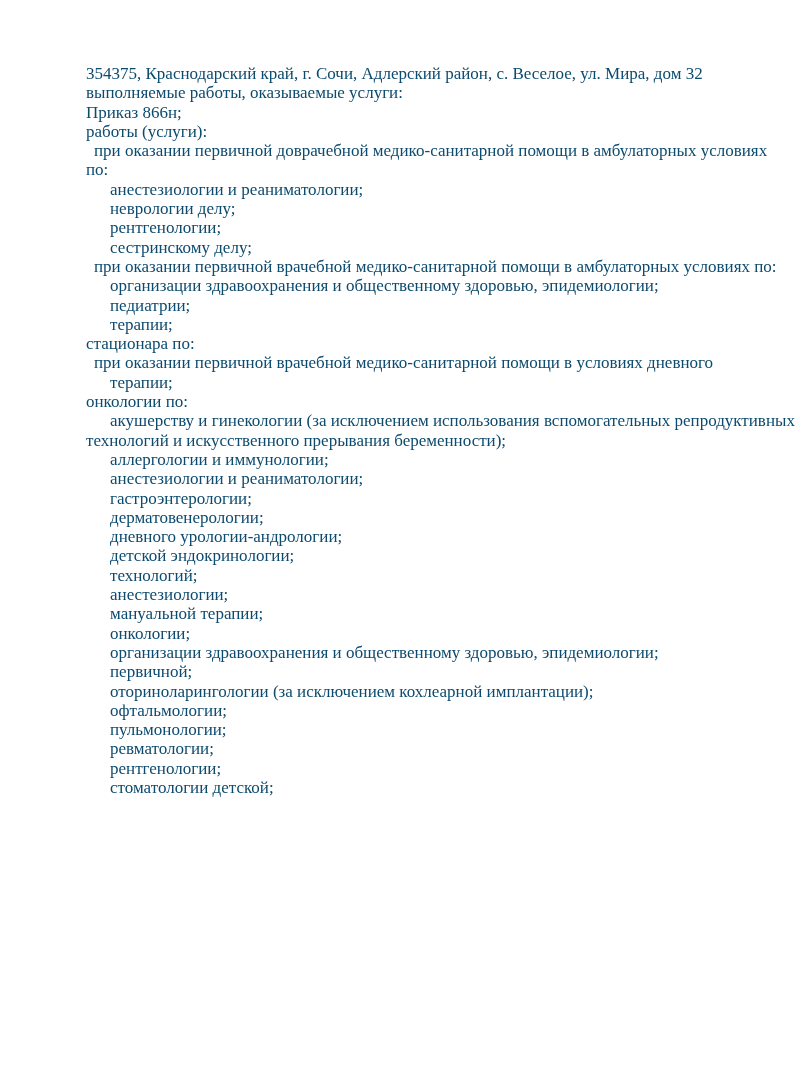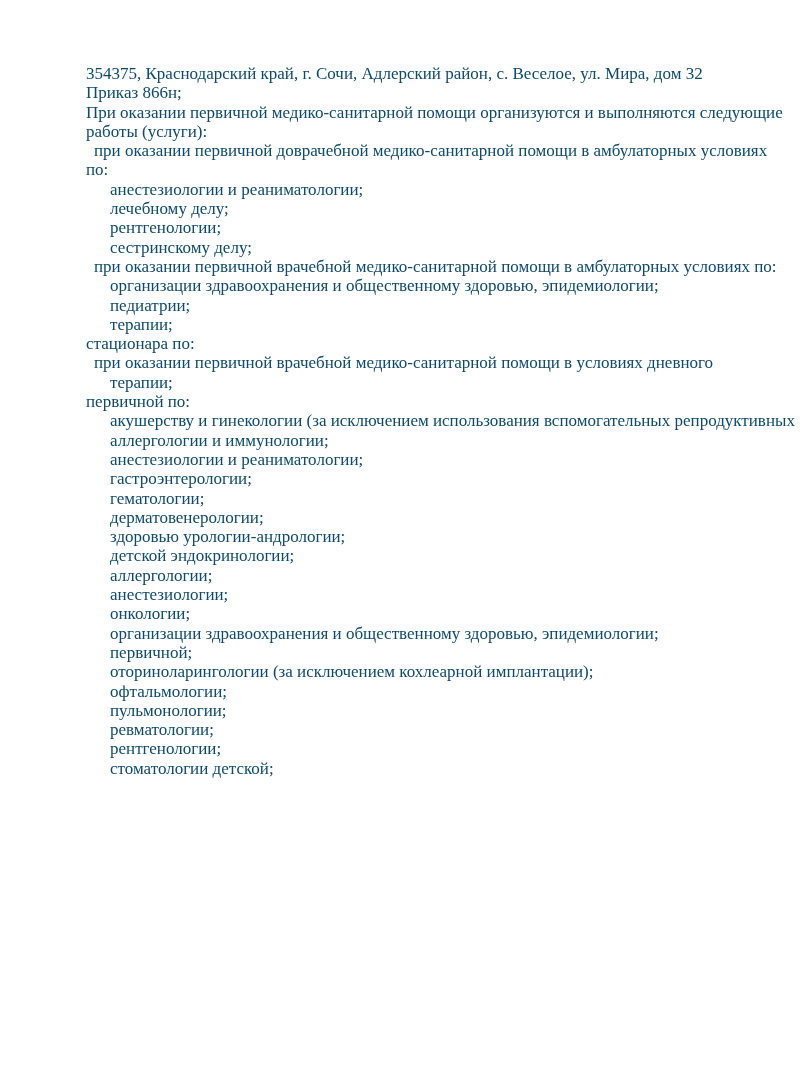"выполняемые работы, оказываемые услуги:" div.line { html: none -> <div>выполняемые работы, оказываемые услуги:</div> }
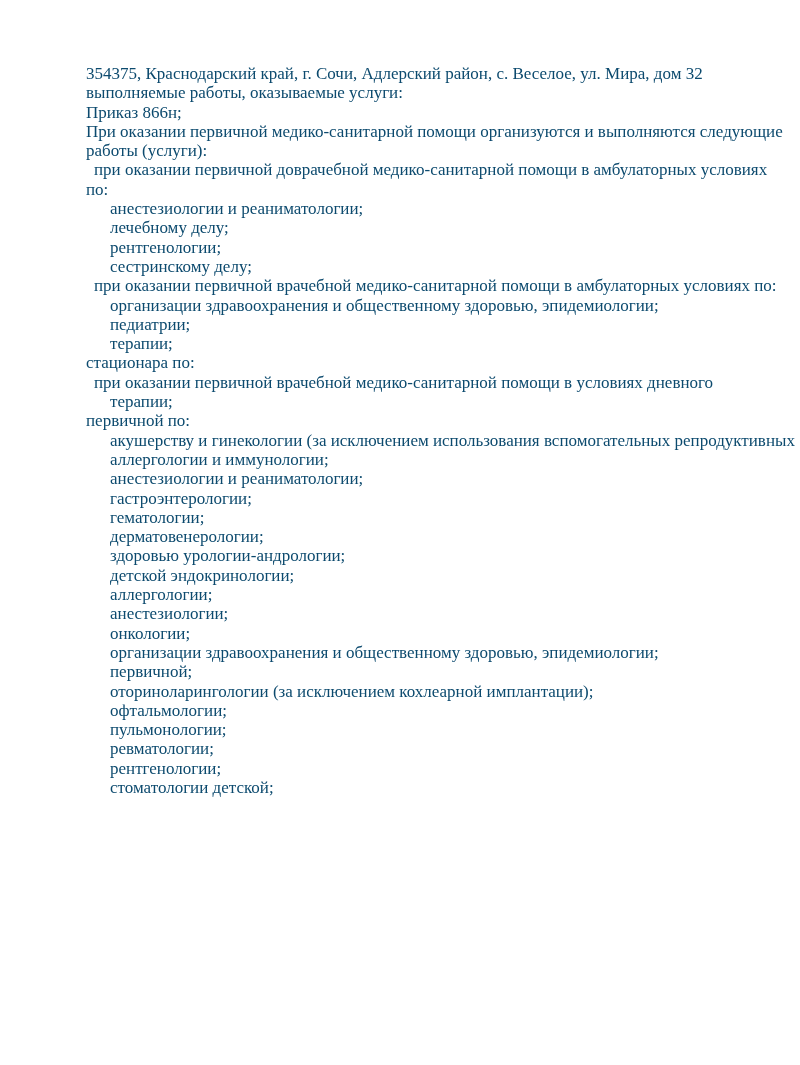"При оказании первичной медико-санитарной" div.line { html: <div>При оказании первичной медико-санитарной помощи организуются и выполняются следующие</div> -> none }
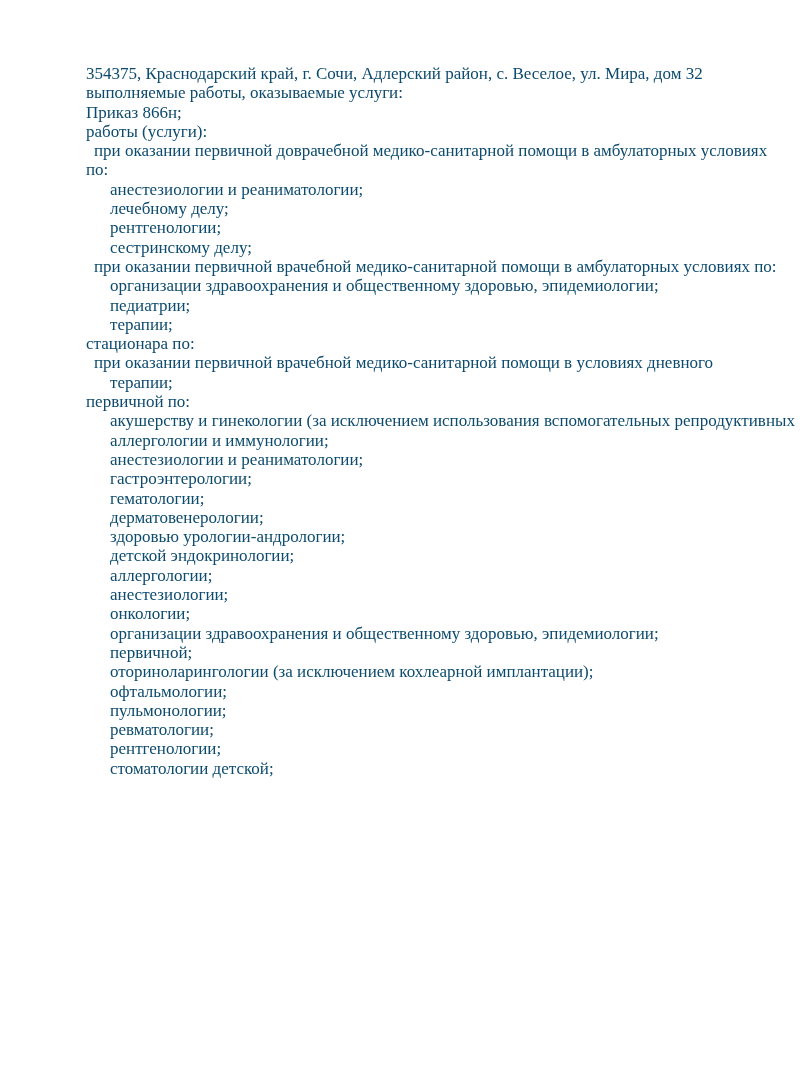"лечебному делу;" div.line { text: лечебному -> неврологии }
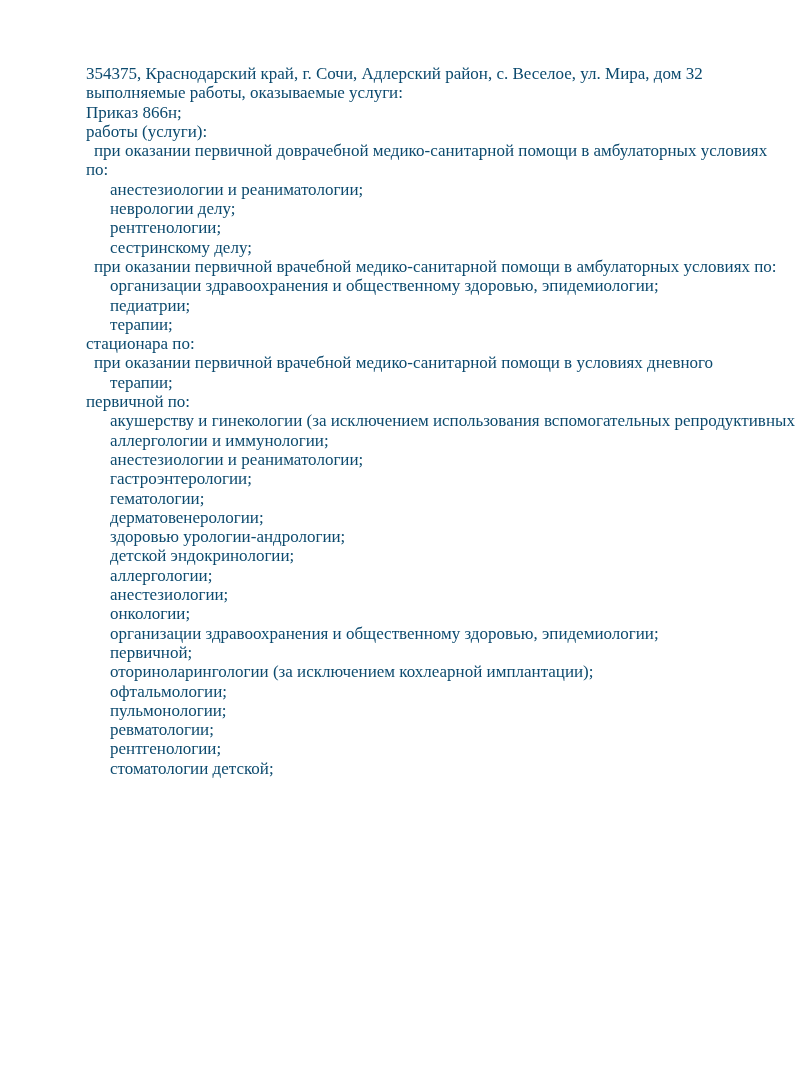"первичной по:" div.line { text: первичной -> онкологии }
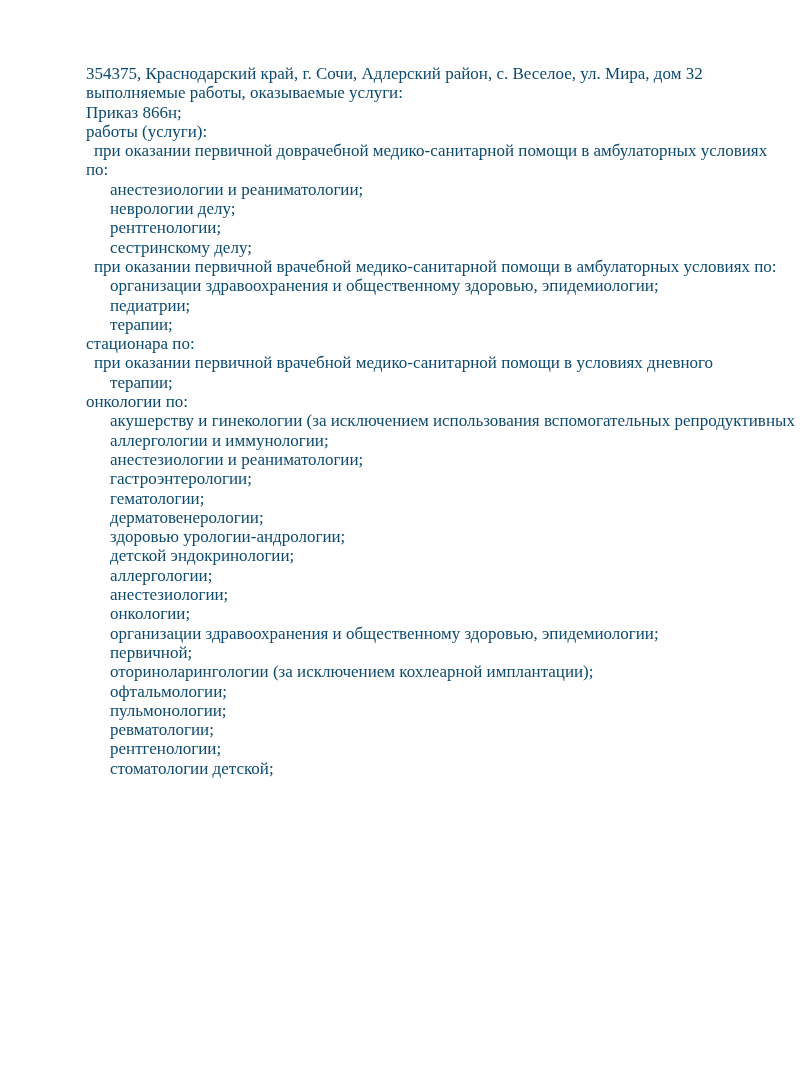"технологий и искусственного прерывания" div.line { html: none -> <div>технологий и искусственного прерывания беременности);</div> }
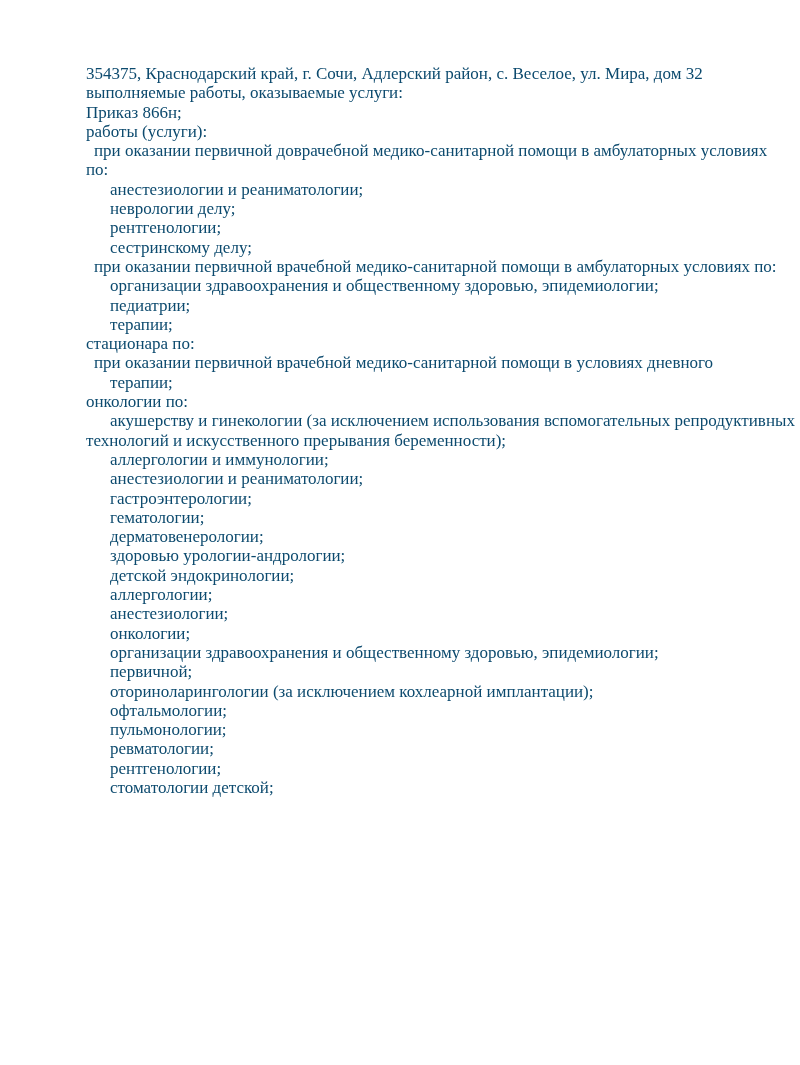"гематологии;" div.line { html: <div>гематологии;</div> -> none }
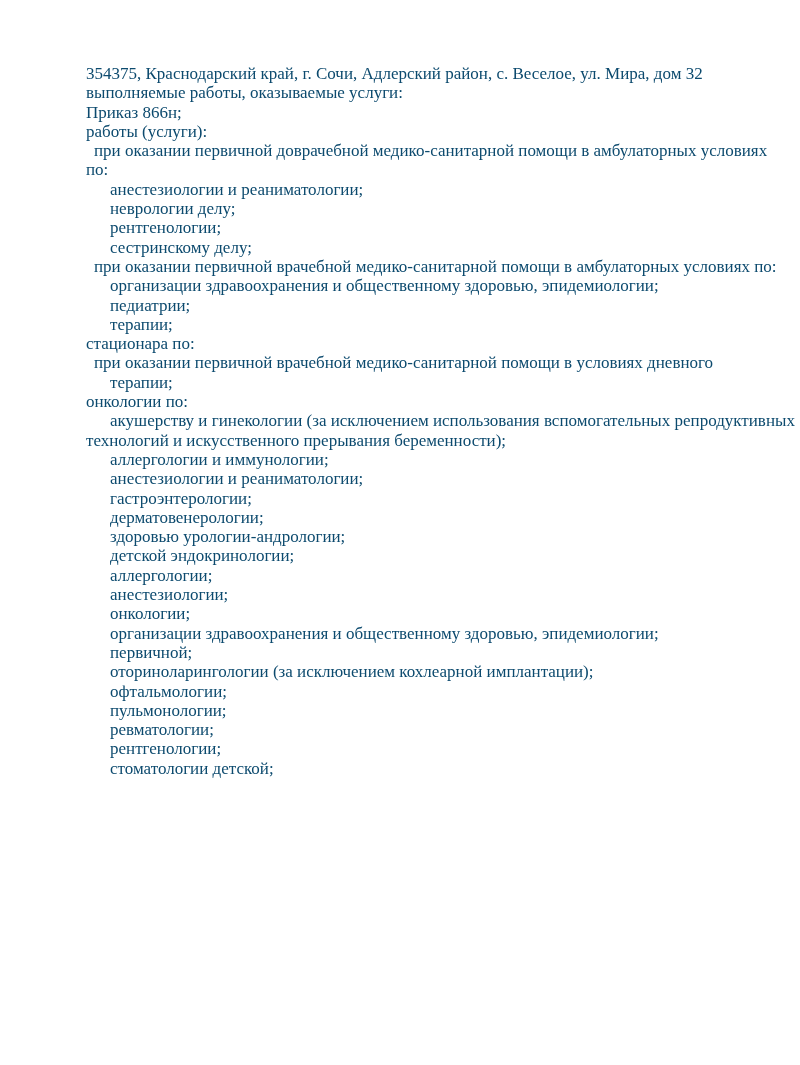"здоровью урологии-андрологии;" div.line { text: здоровью -> дневного }
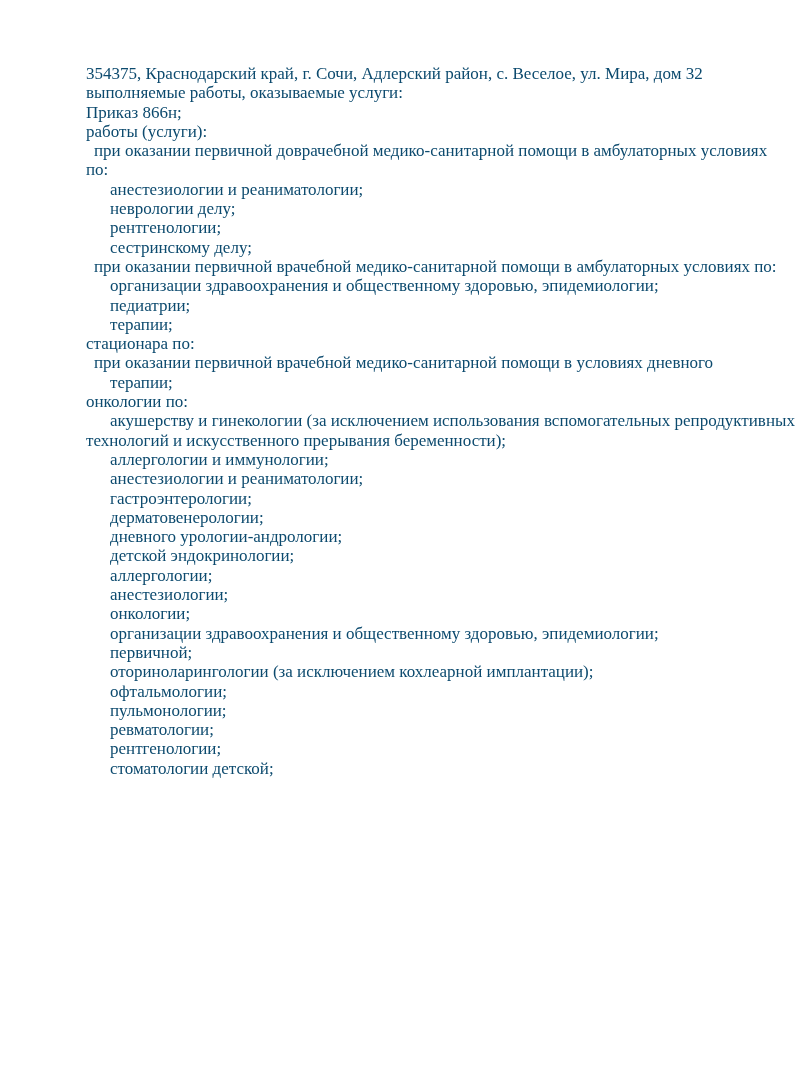"аллергологии;" div.line { text: аллергологии -> технологий }
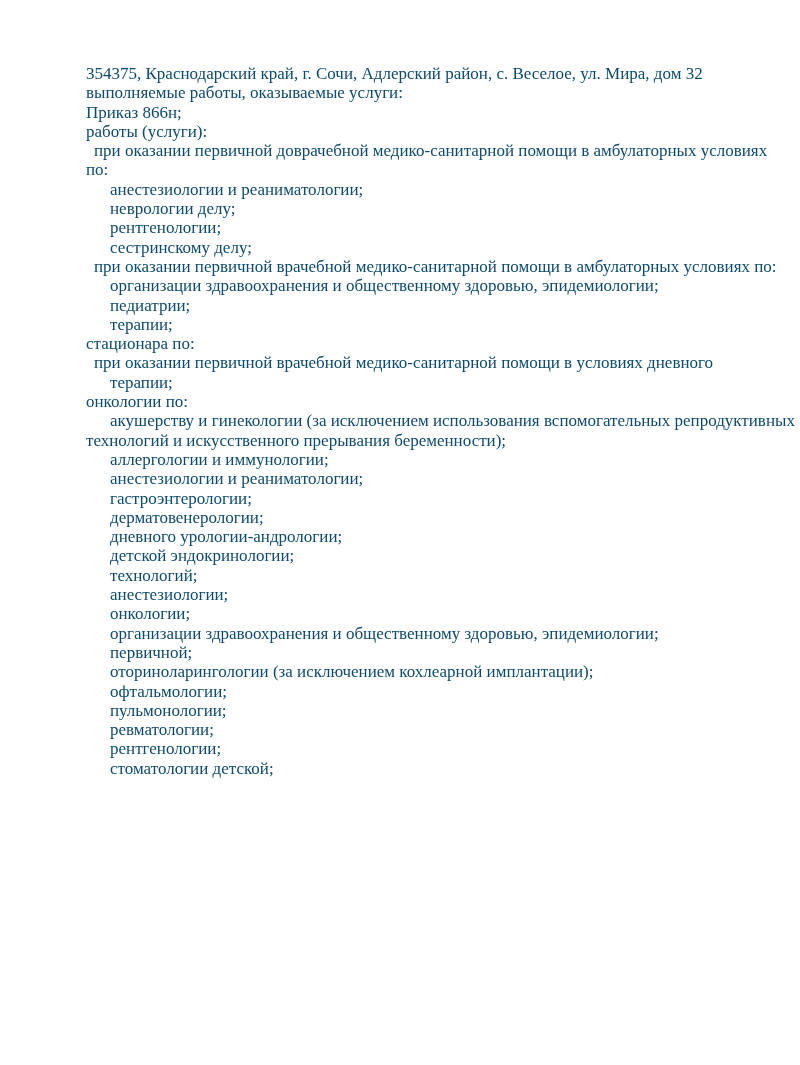"мануальной терапии;" div.line { html: none -> <div>мануальной терапии;</div> }
